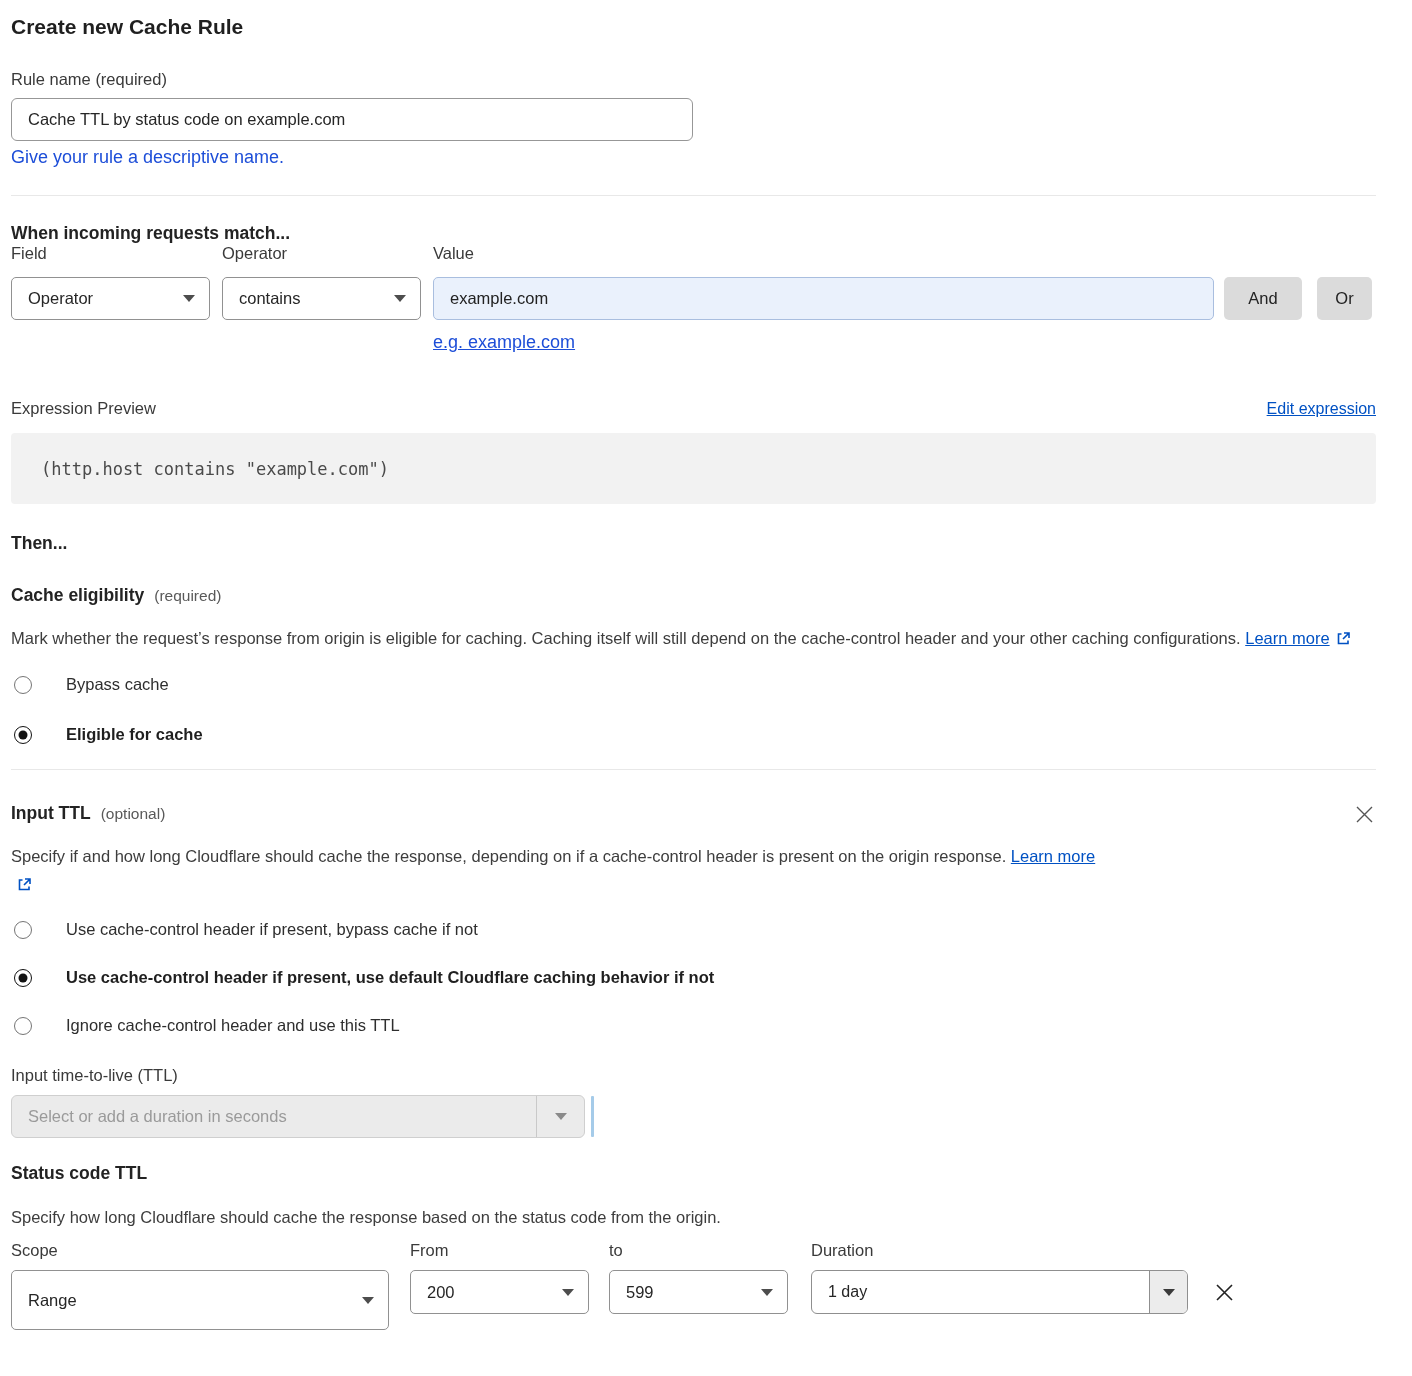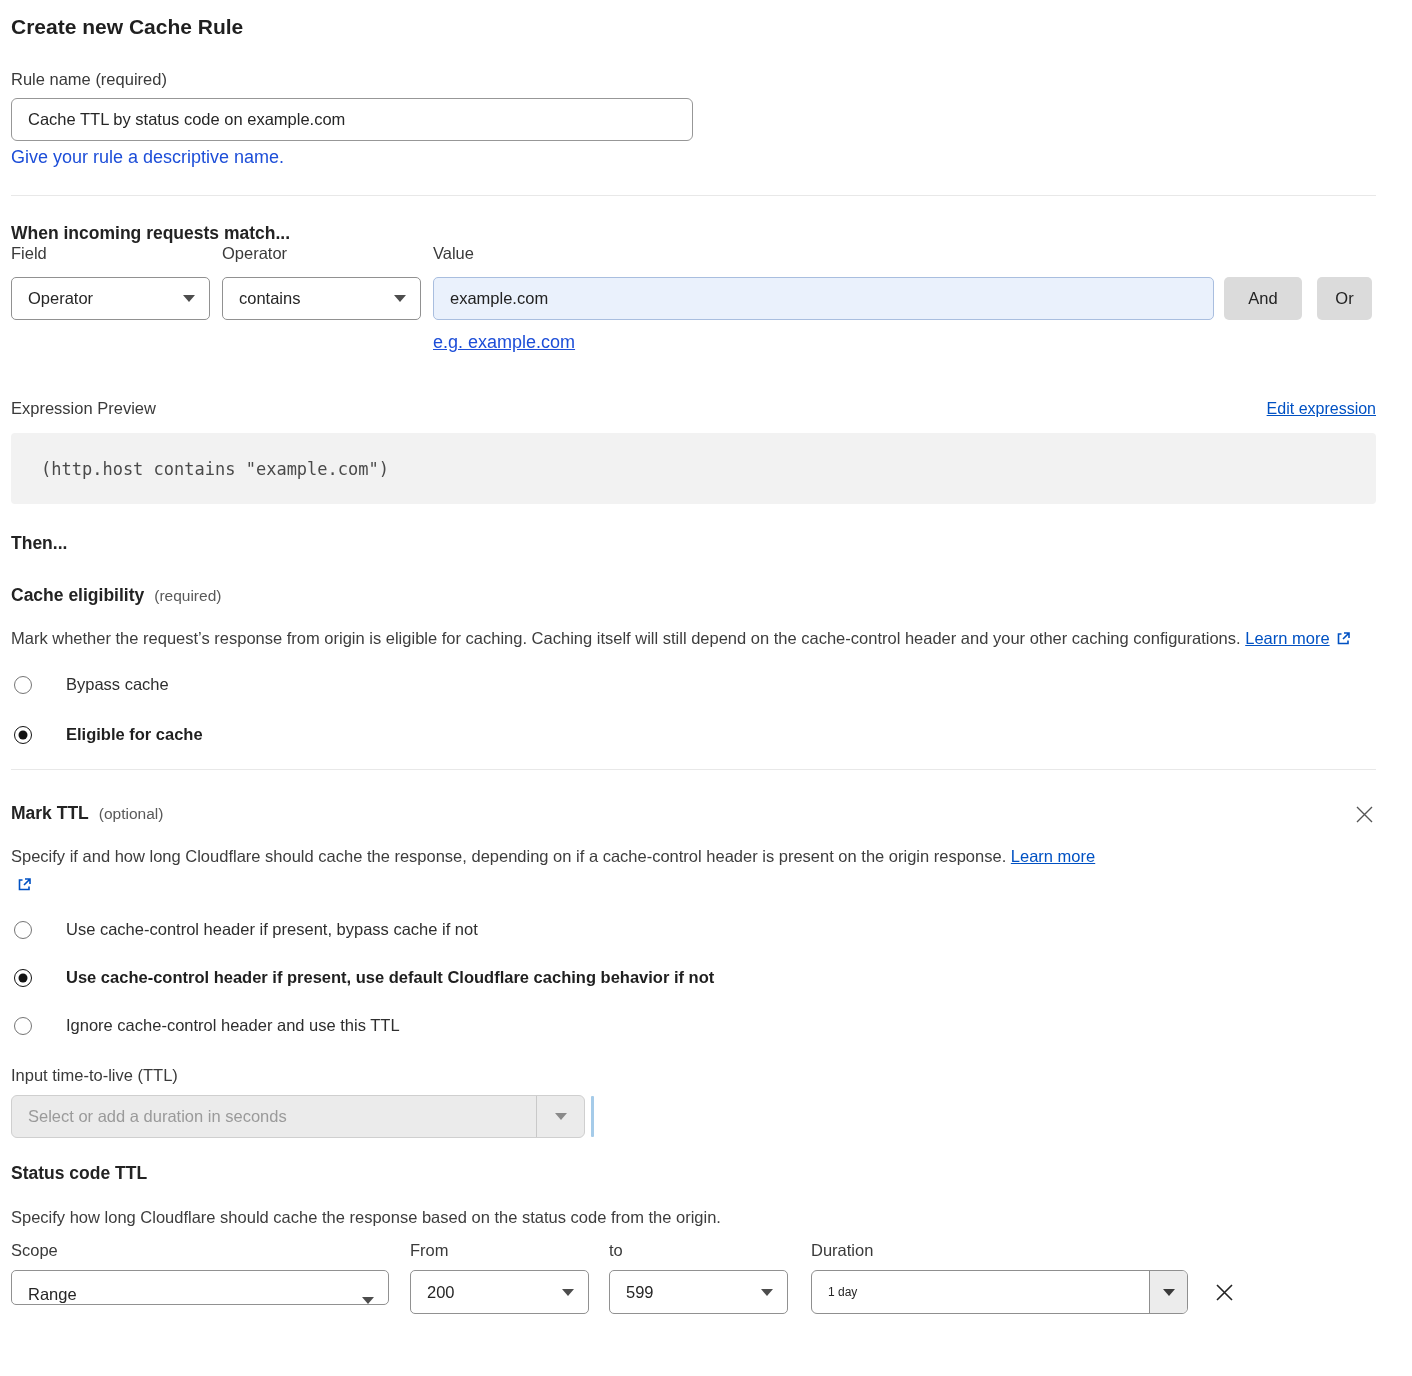"Mark TTL" span.sub-heading { text: Mark -> Input }
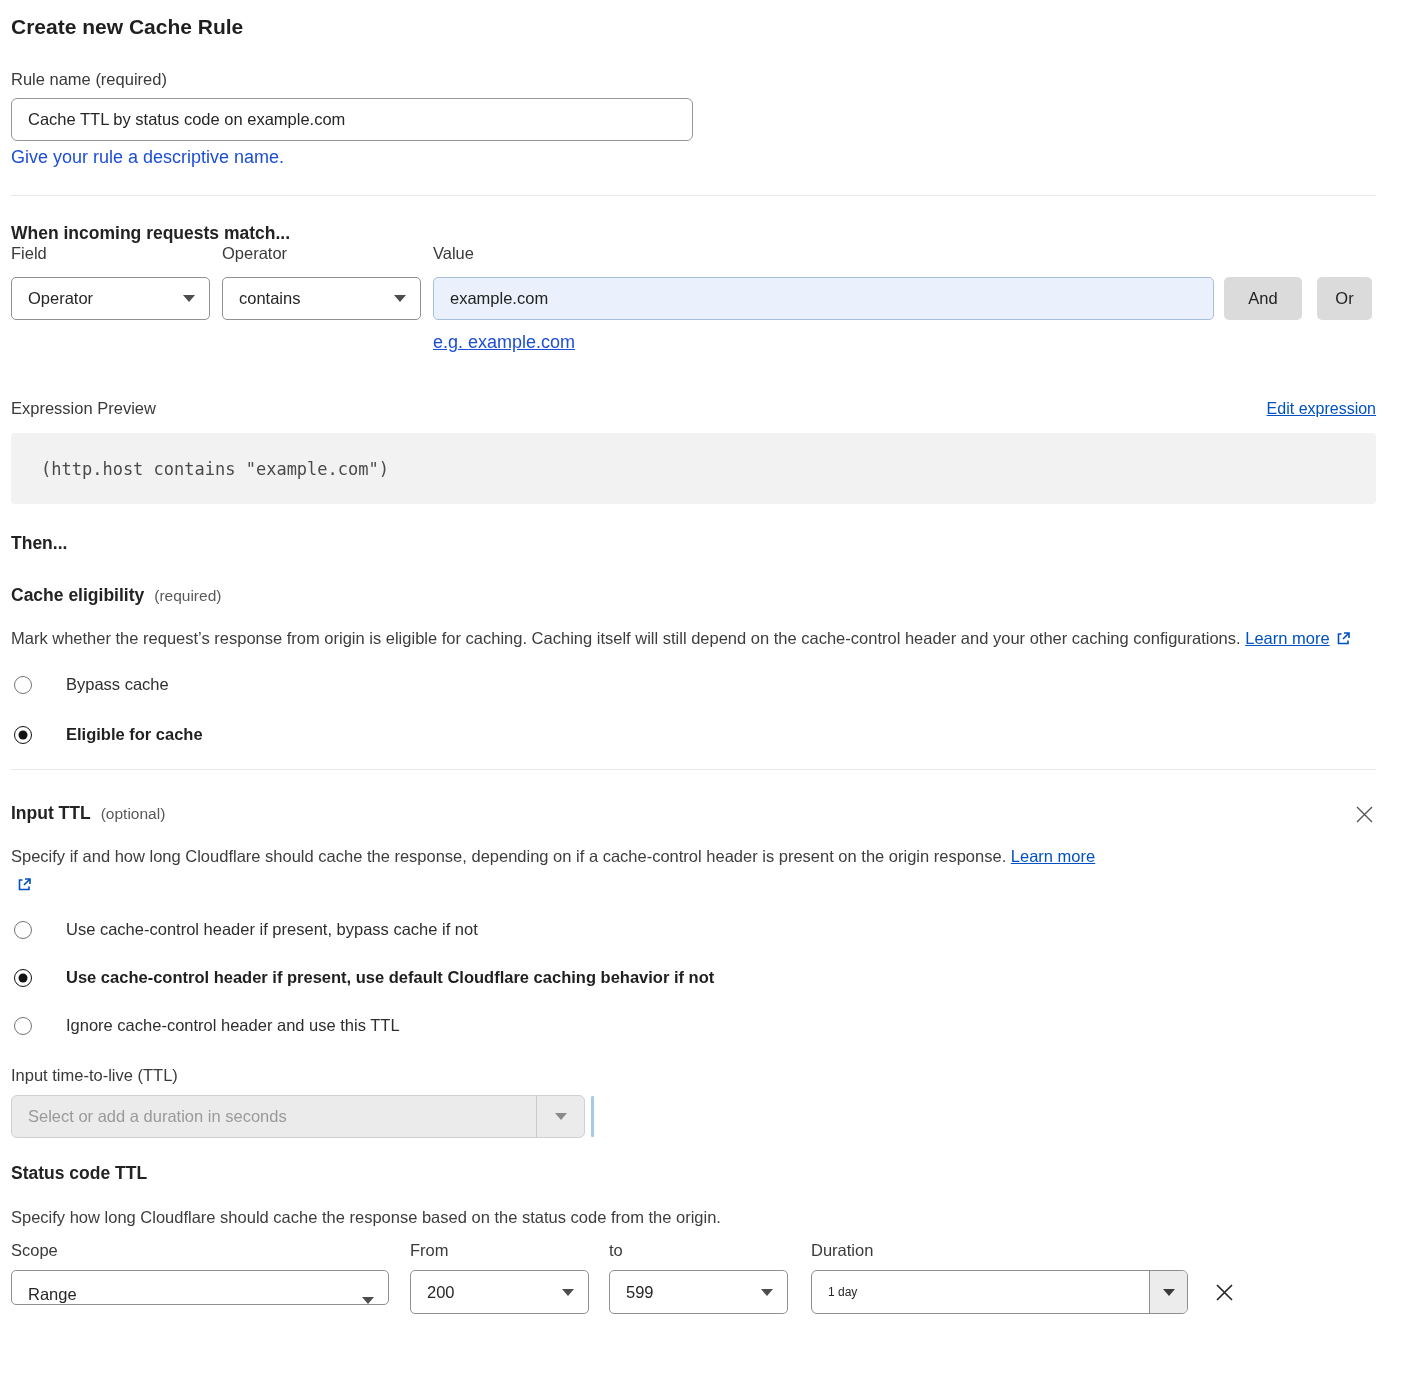"Range" div.select { align-items: flex-end -> none; height: 35px -> 60px }
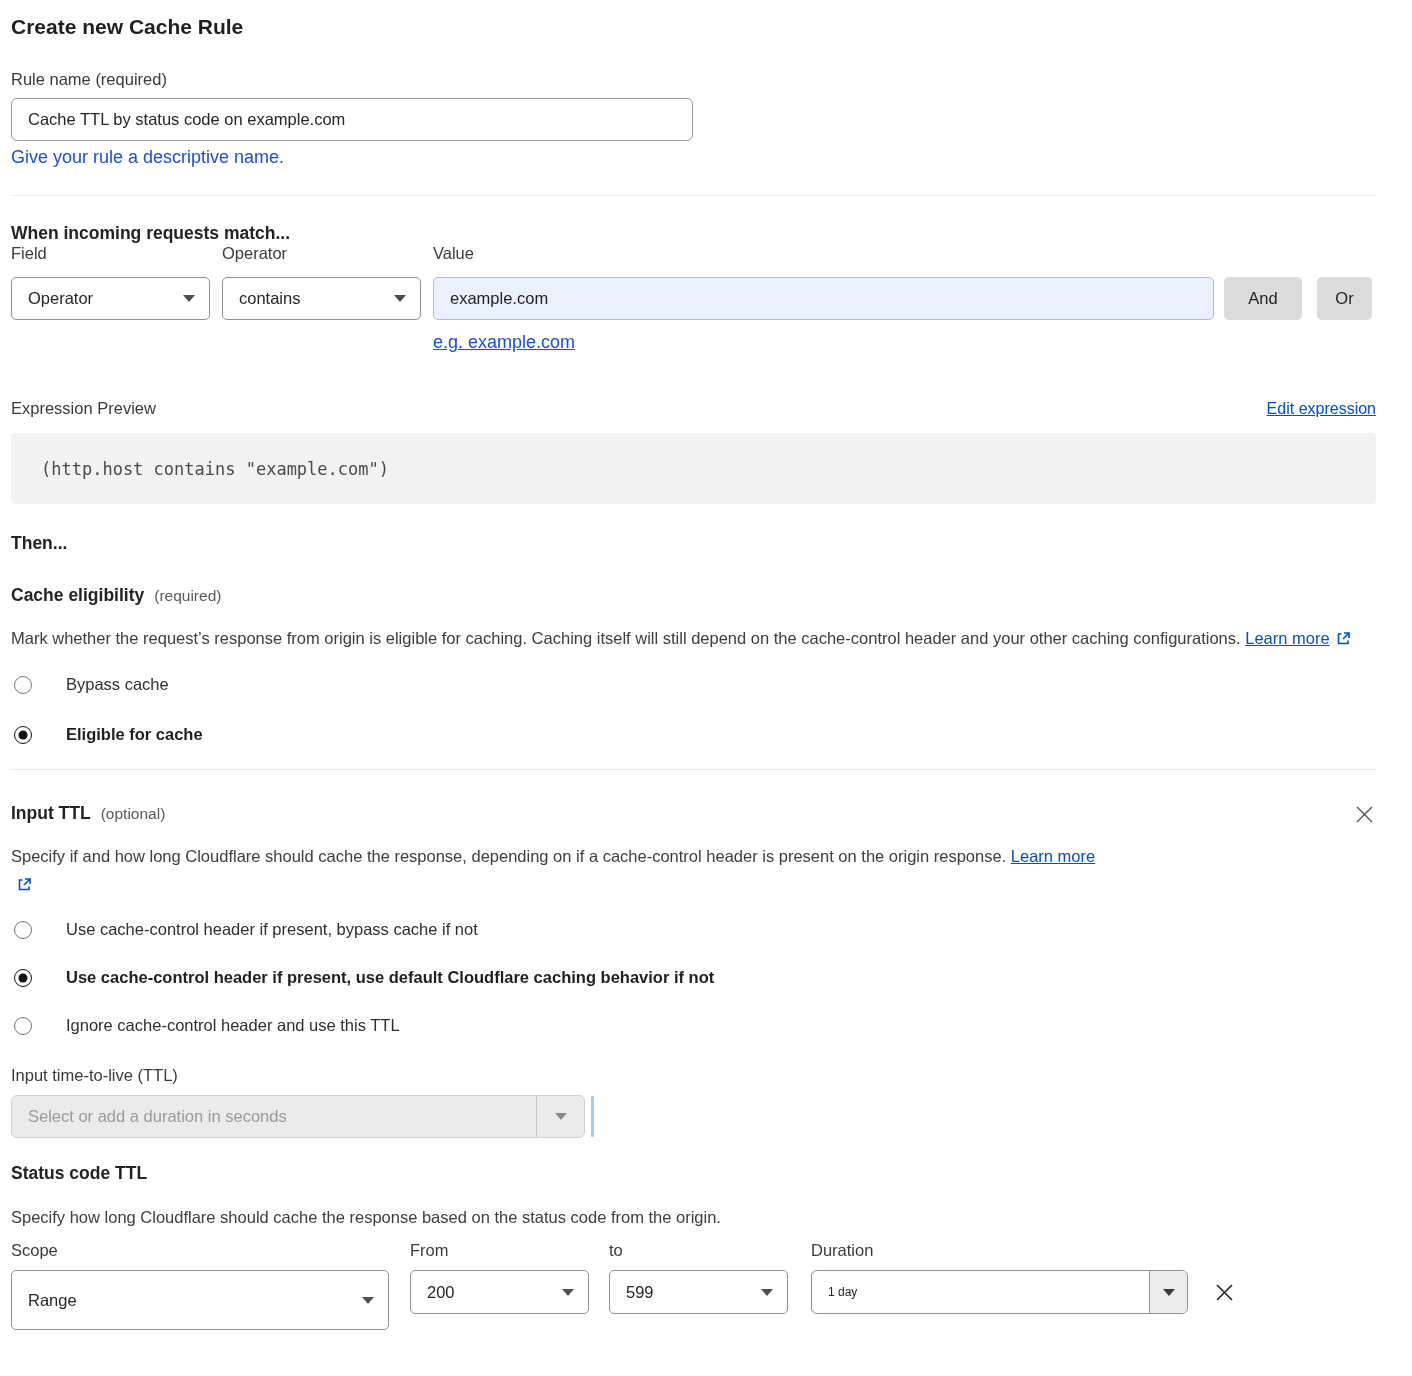"1 day" .combo .combo-text { font-size: 12px -> 16px }
